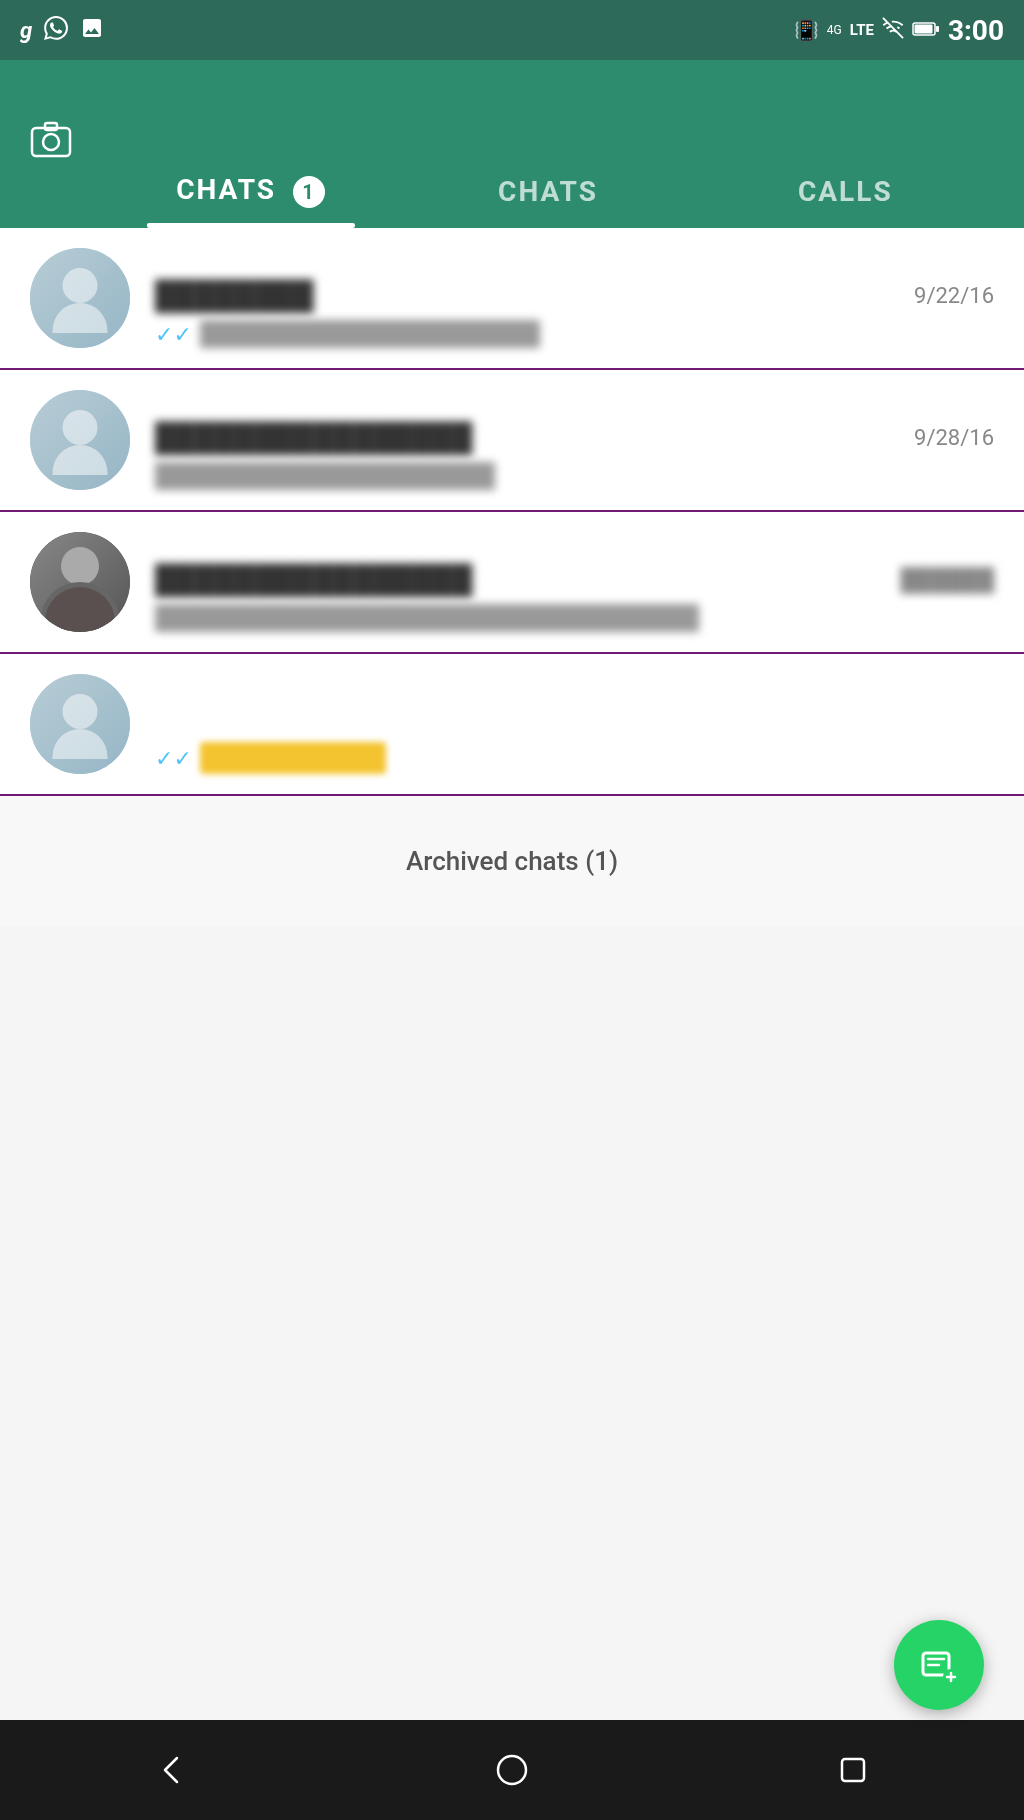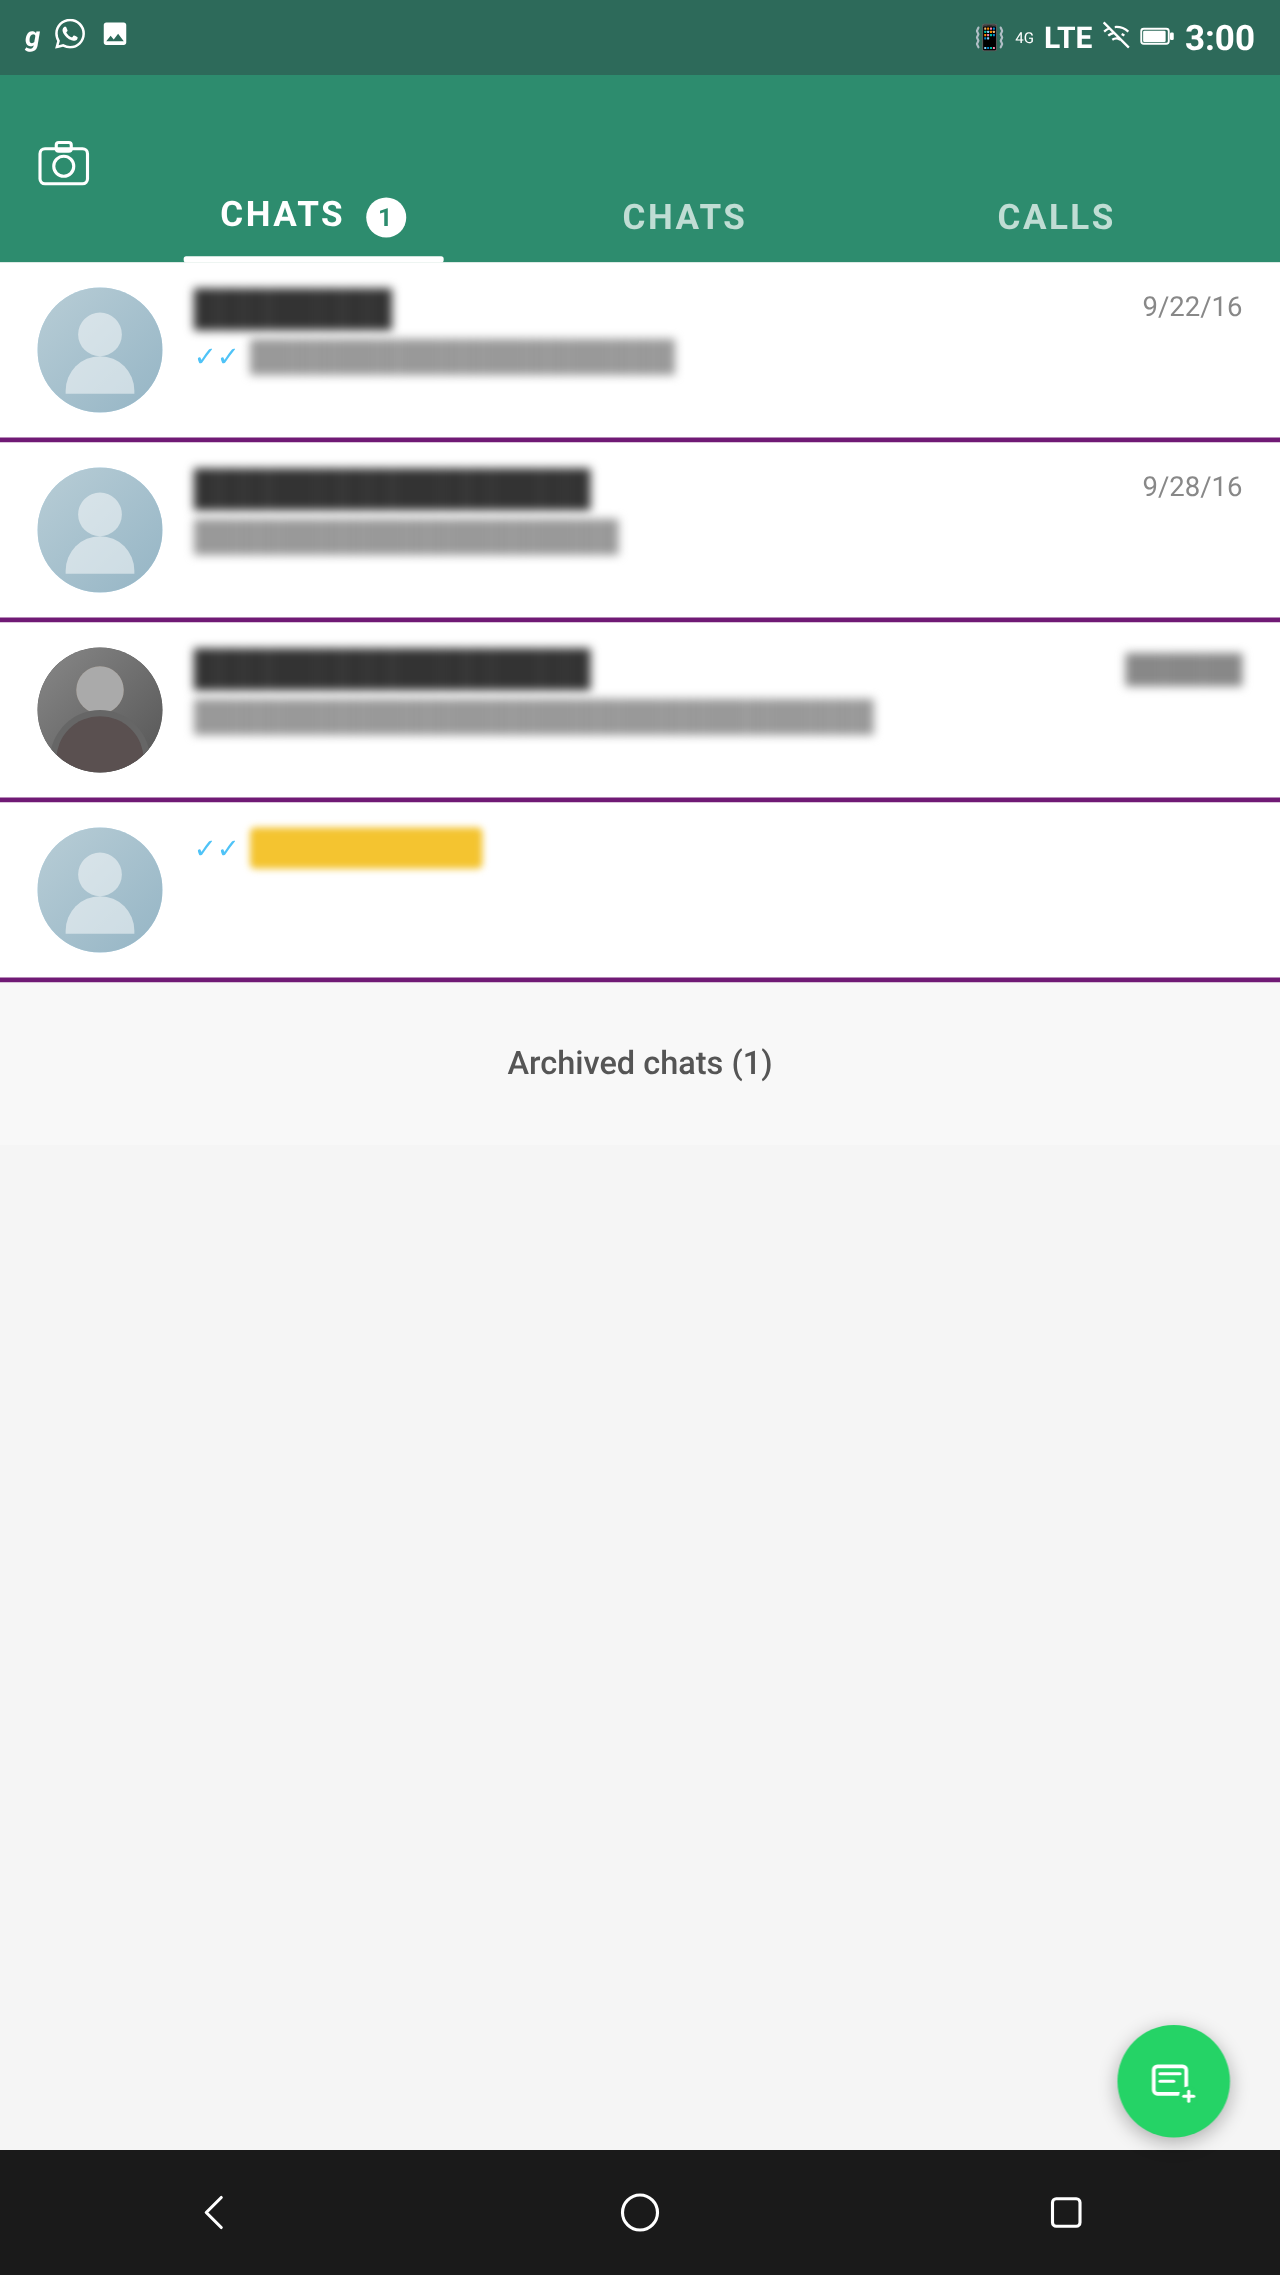"LTE" span { font-size: 24px -> 15px }
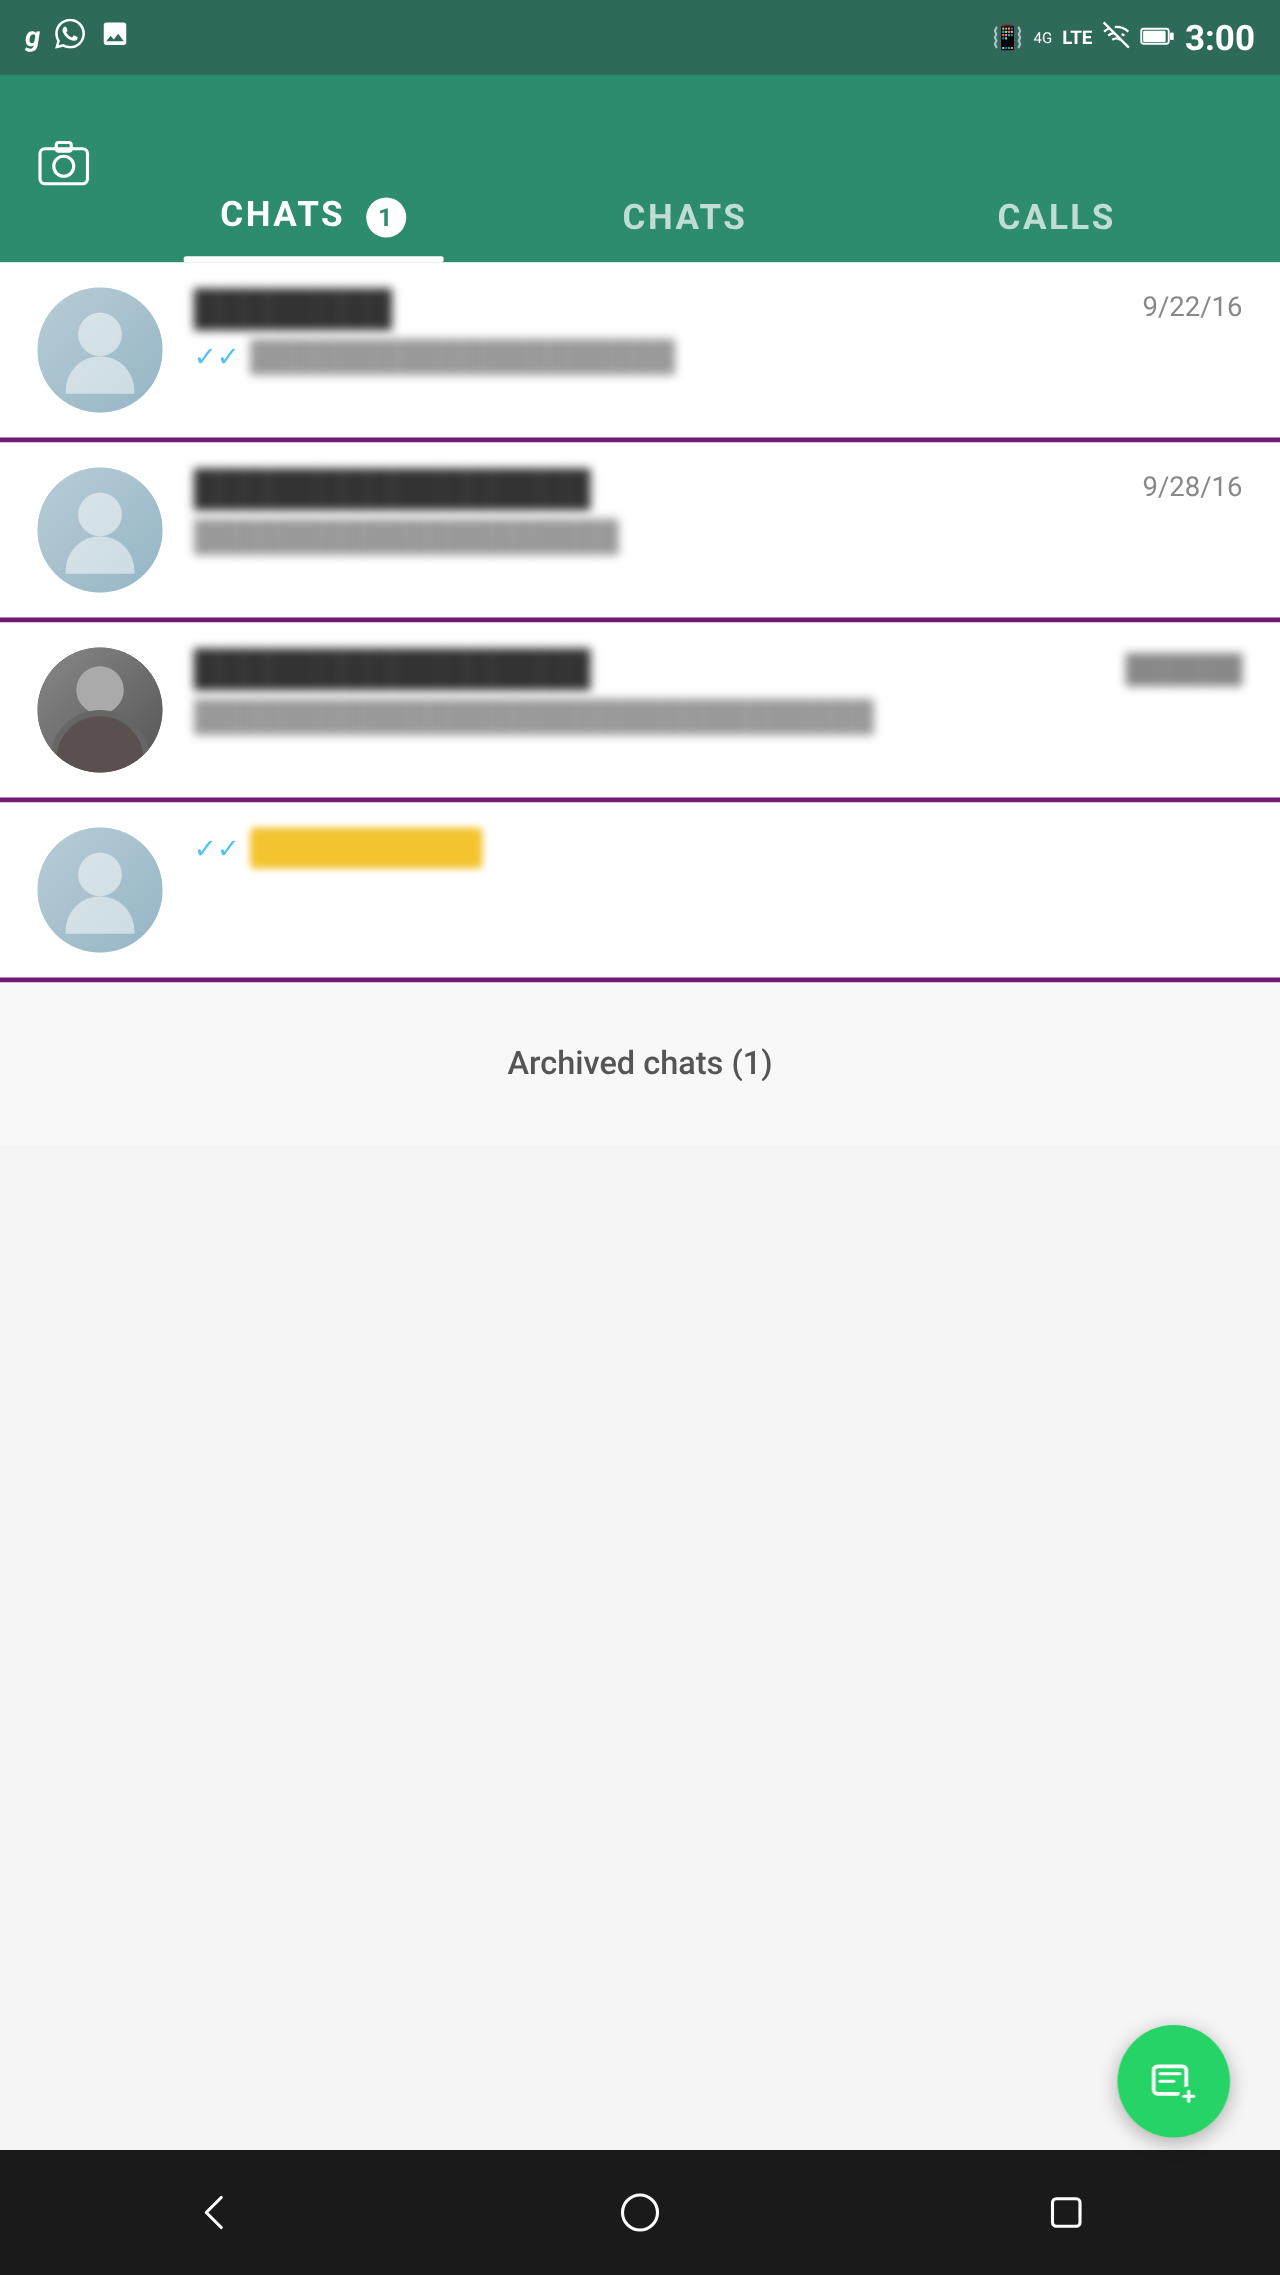"CHATS 1" .top-nav { height: 150px -> 168px }
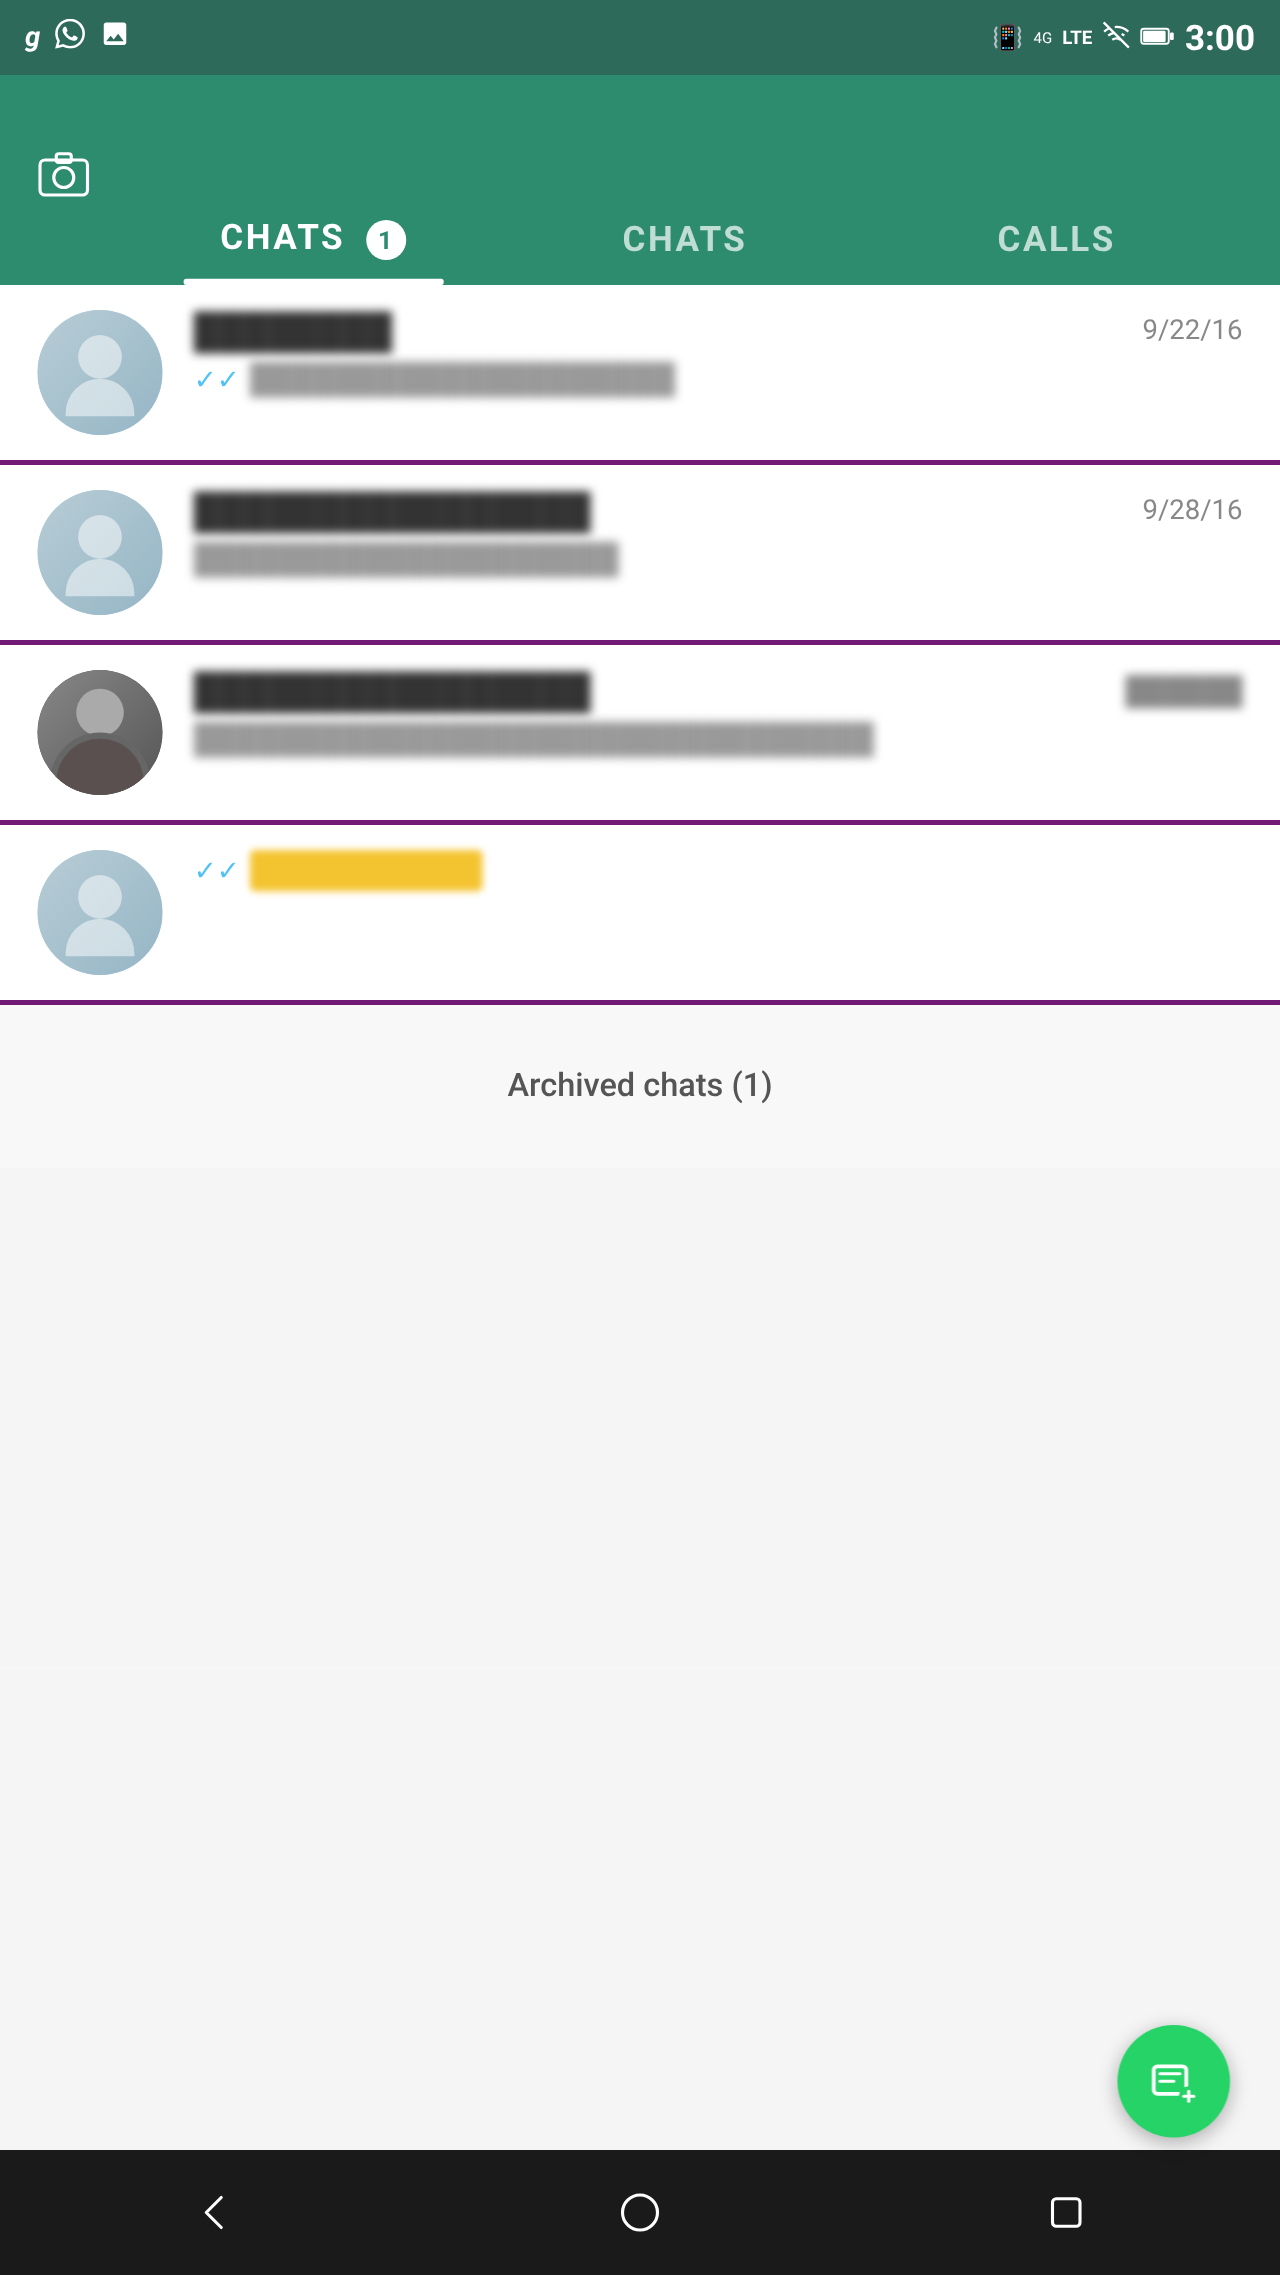"9/22/16" .chat-item { align-items: flex-start -> flex-end; border-bottom: 4px solid #701a75 -> 2px solid #701a75 }
